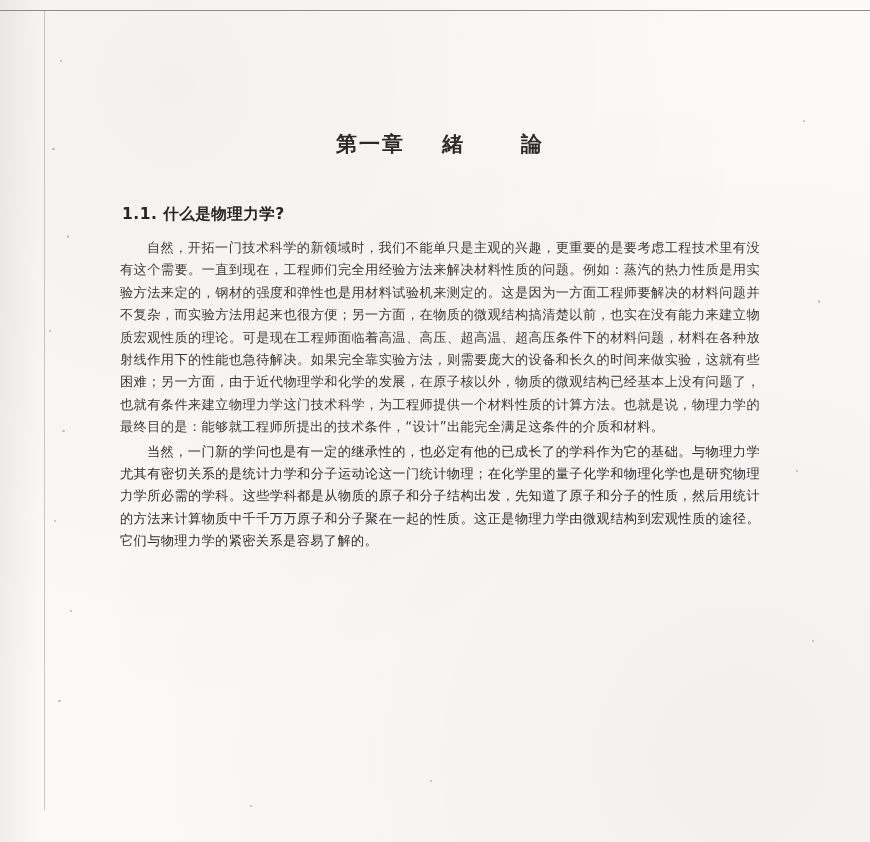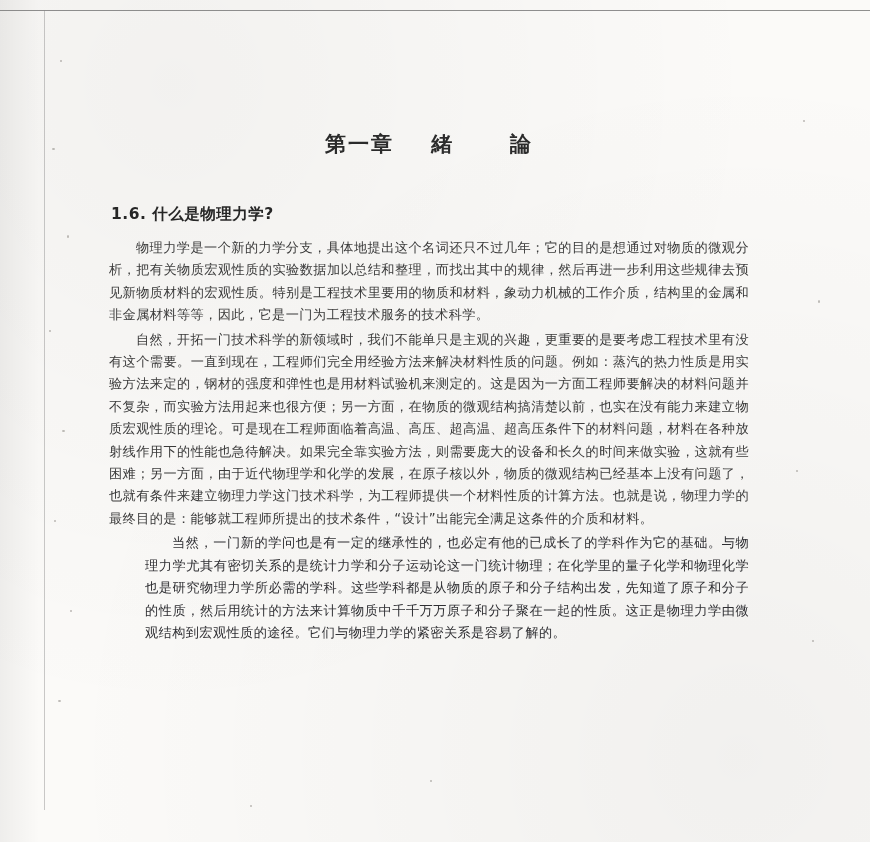"第一章 緒 論" #content { left: 109px -> 120px }
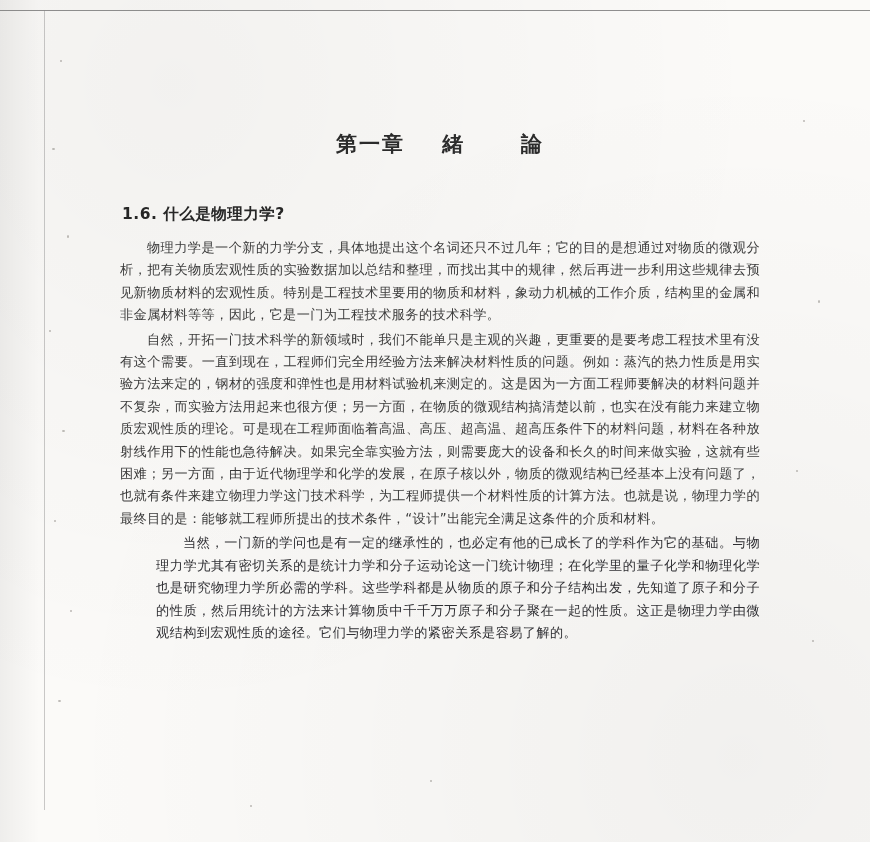"1.6. 什么是物理力学?" h2.section-head { text: 1.6 -> 1.1 }
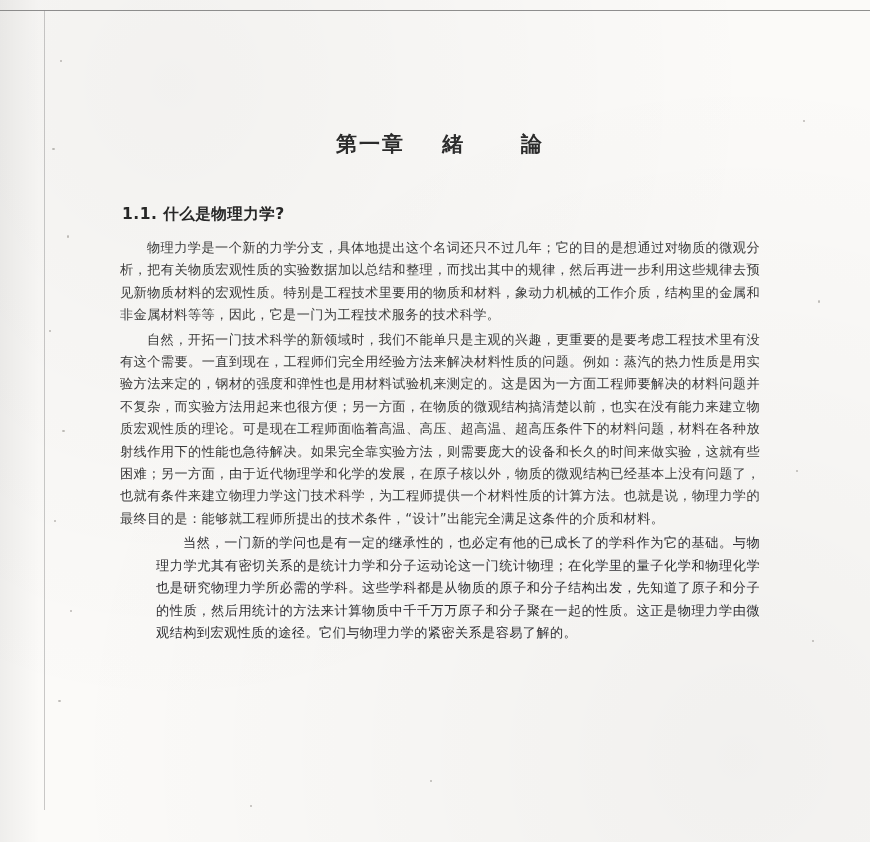"物理力学是一个新的力学分支，具体地提出这个名词还只不过几年；它的目的是想通过对物" p.body { html: <p>物理力学是一个新的力学分支，具体地提出这个名词还只不过几年；它的目的是想通过对物质的微观分析，把有关物质宏观性质的实验数据加以总结和整理，而找出其中的规律，然后再进一步利用这些规律去预见新物质材料的宏观性质。特别是工程技术里要用的物质和材料，象动力机械的工作介质，结构里的金属和非金属材料等等，因此，它是一门为工程技术服务的技术科学。</p> -> none }
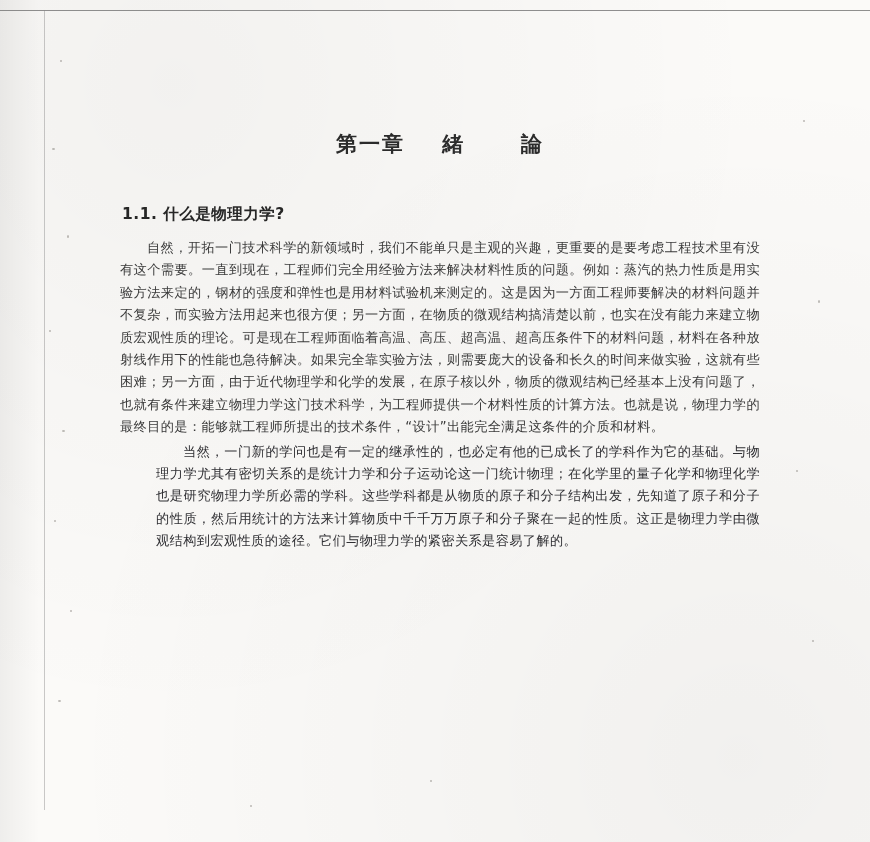"当然，一门新的学问也是有一定的继承性的，也必定有他的已成长了的学科作为它的基础。" p.body.lower { margin-left: 36px -> none }
